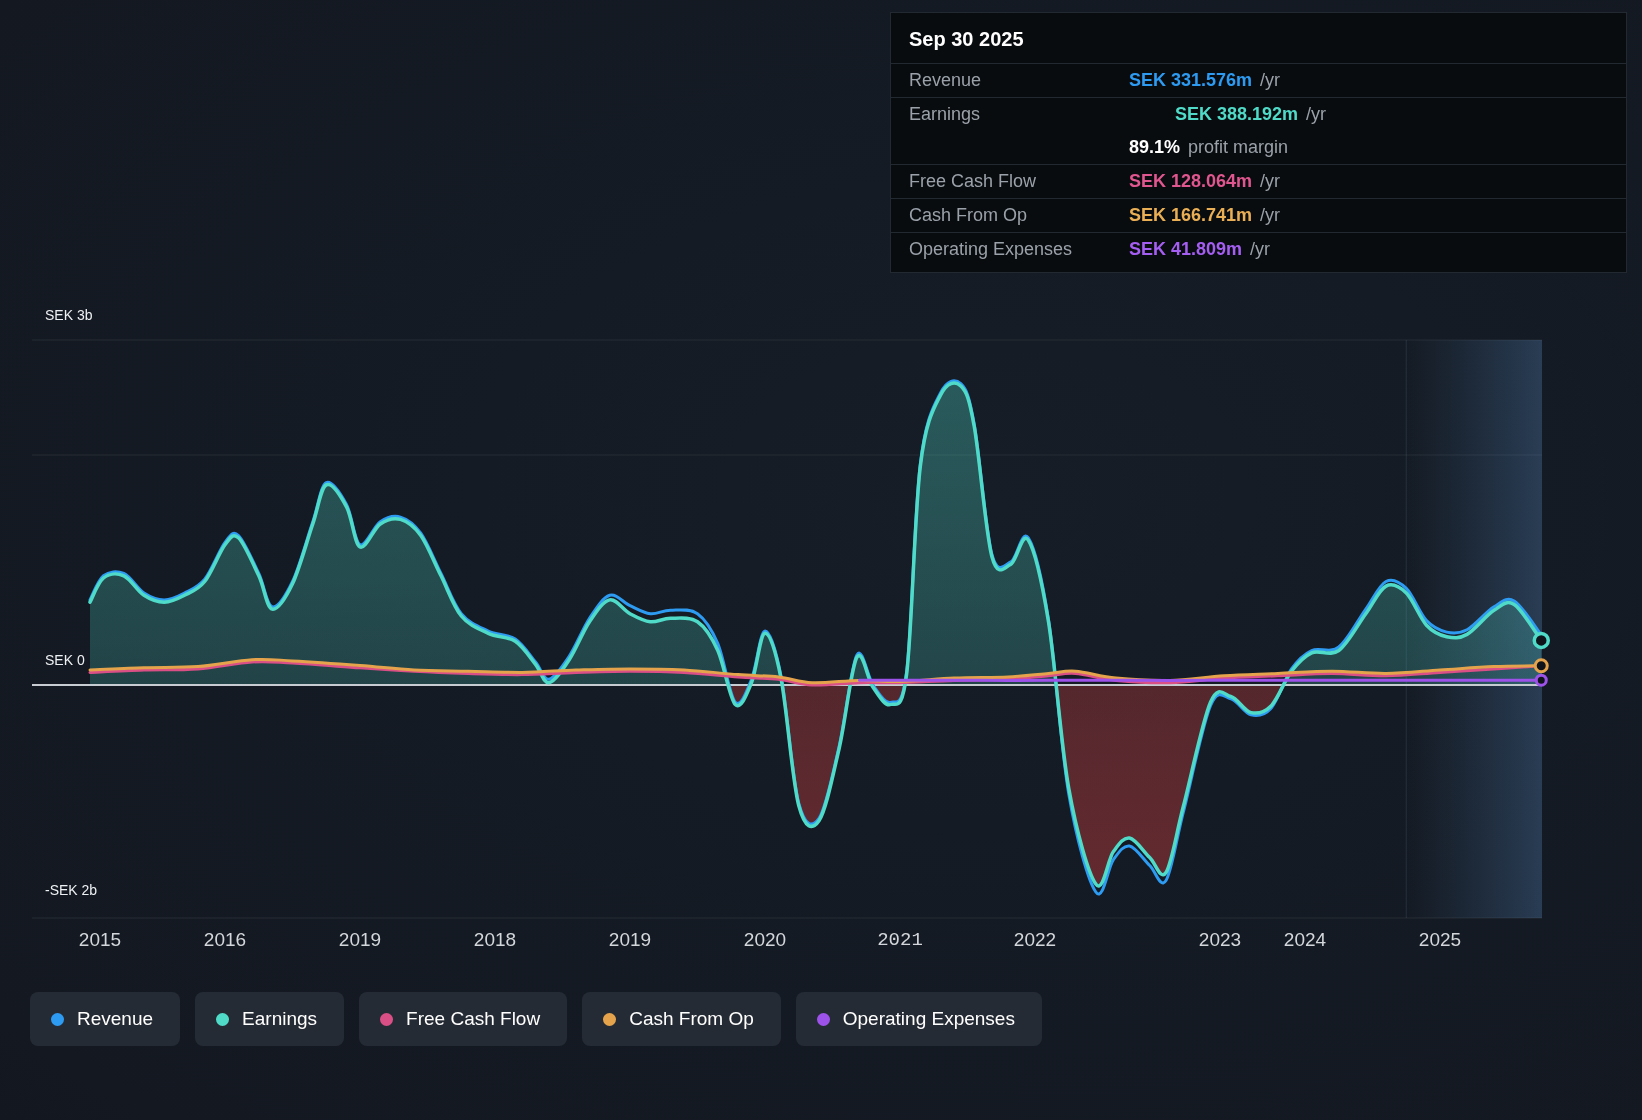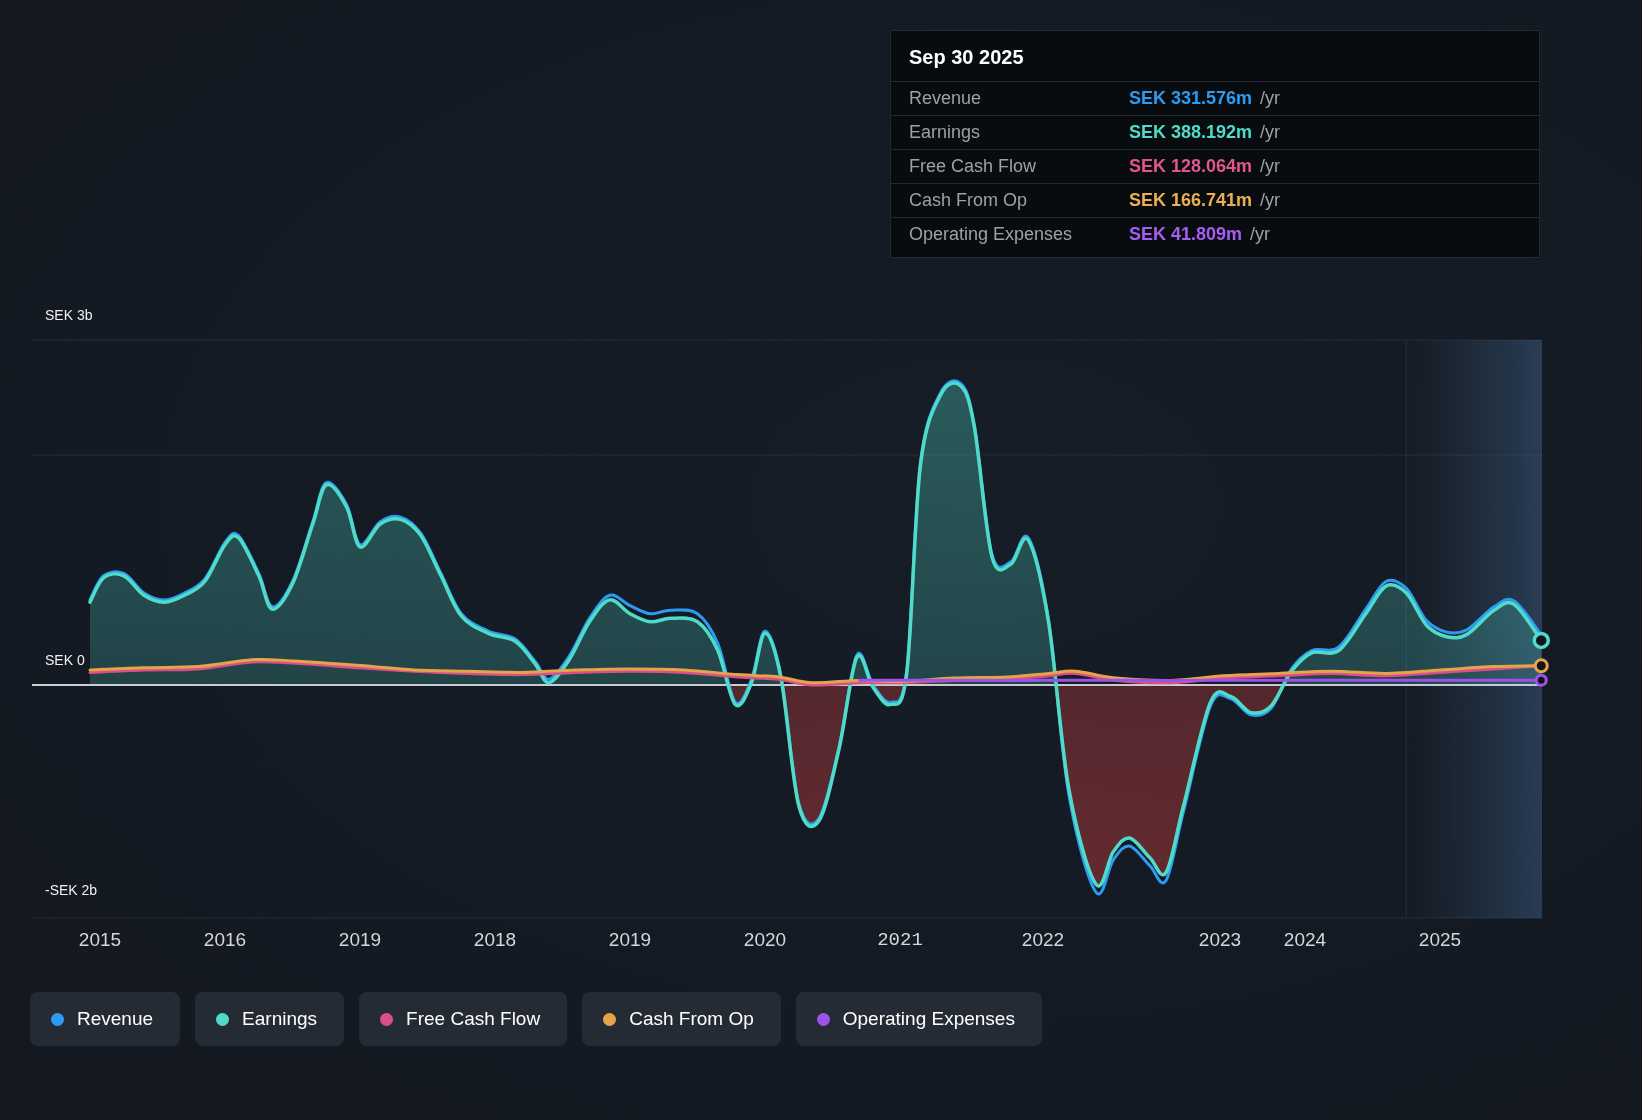"Sep 30 2025" .tooltip { top: 30px -> 12px; width: 650px -> 737px }
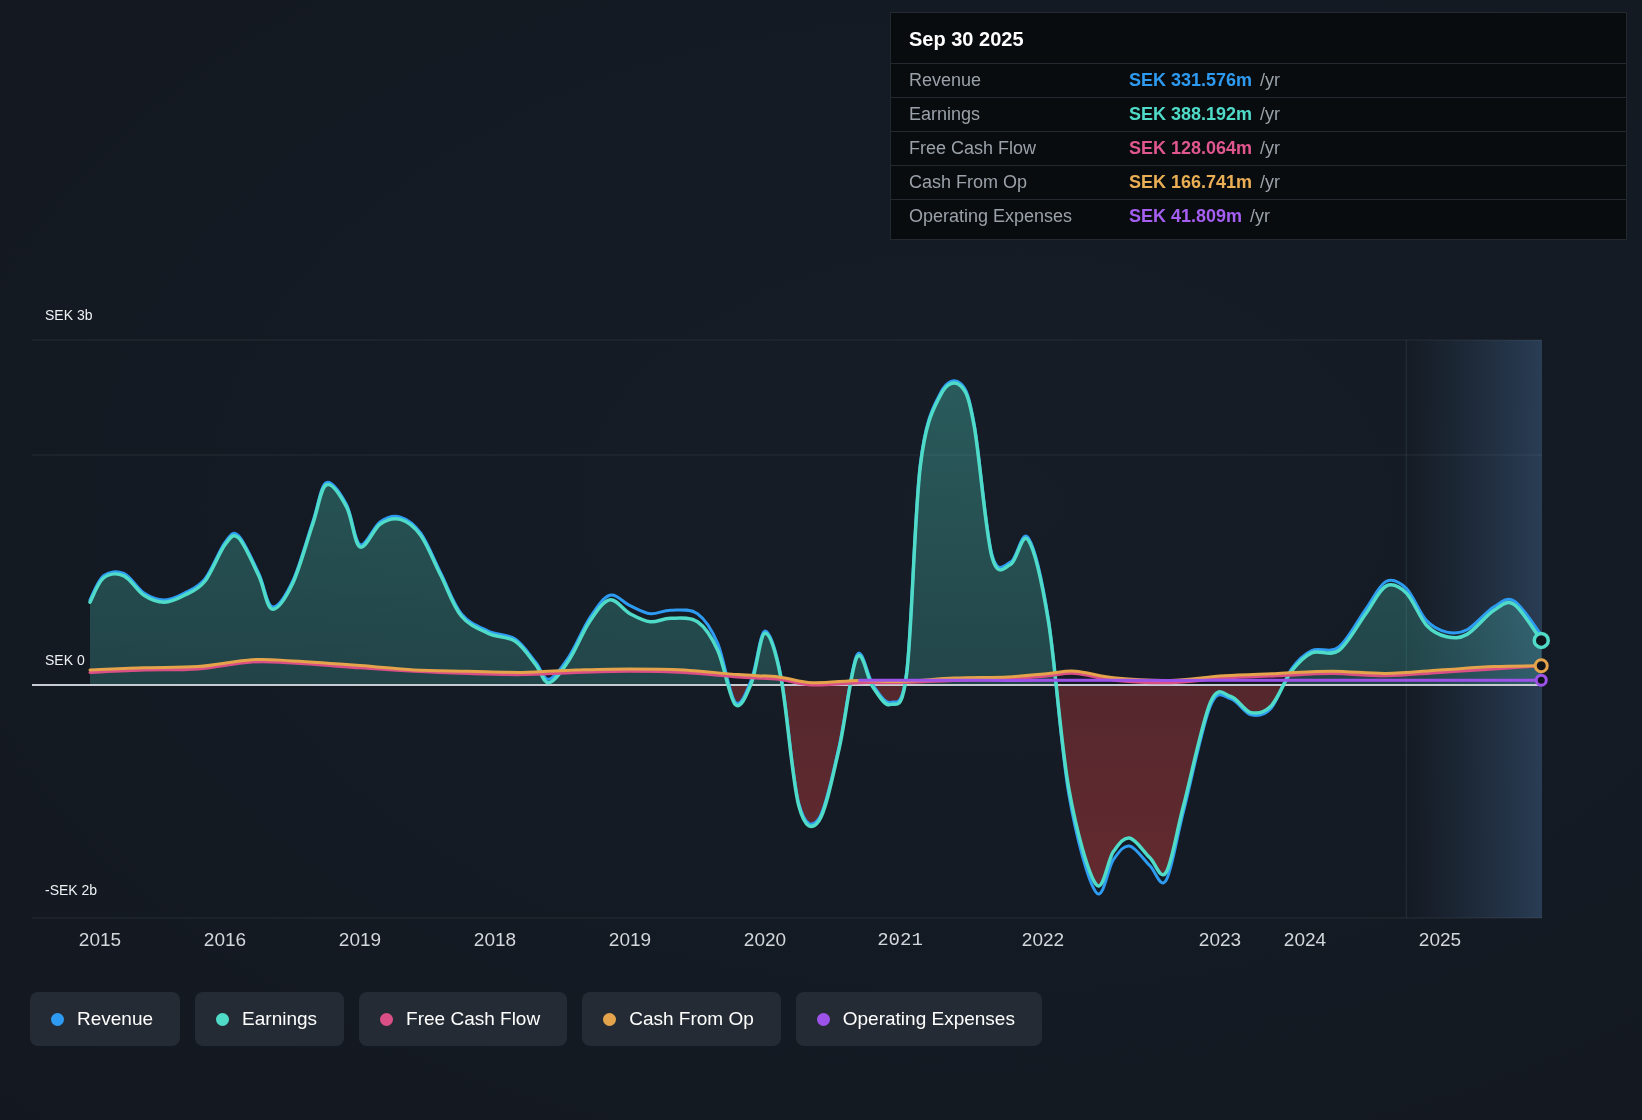"SEK 388.192m" span.tt-value { margin-left: none -> 46px }
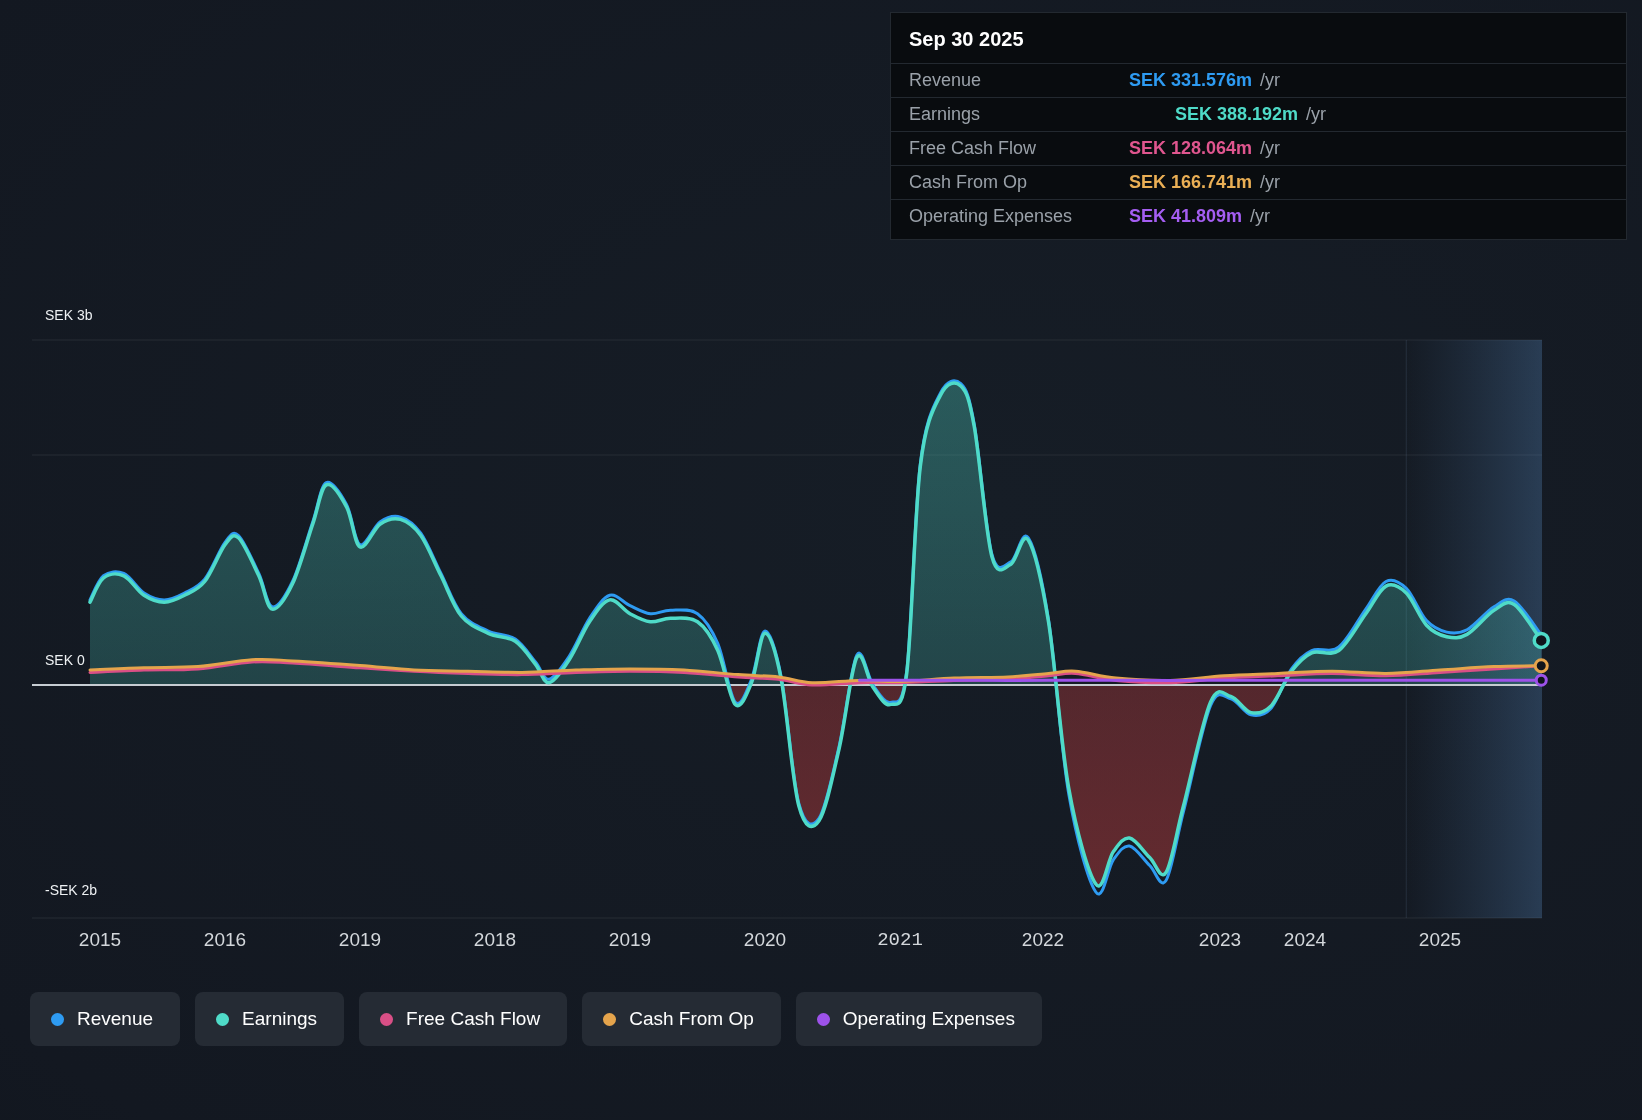"89.1%" div.tt-row { html: none -> <div> <span></span> <span>89.1%</span> <span>profit margin</span> </div> }
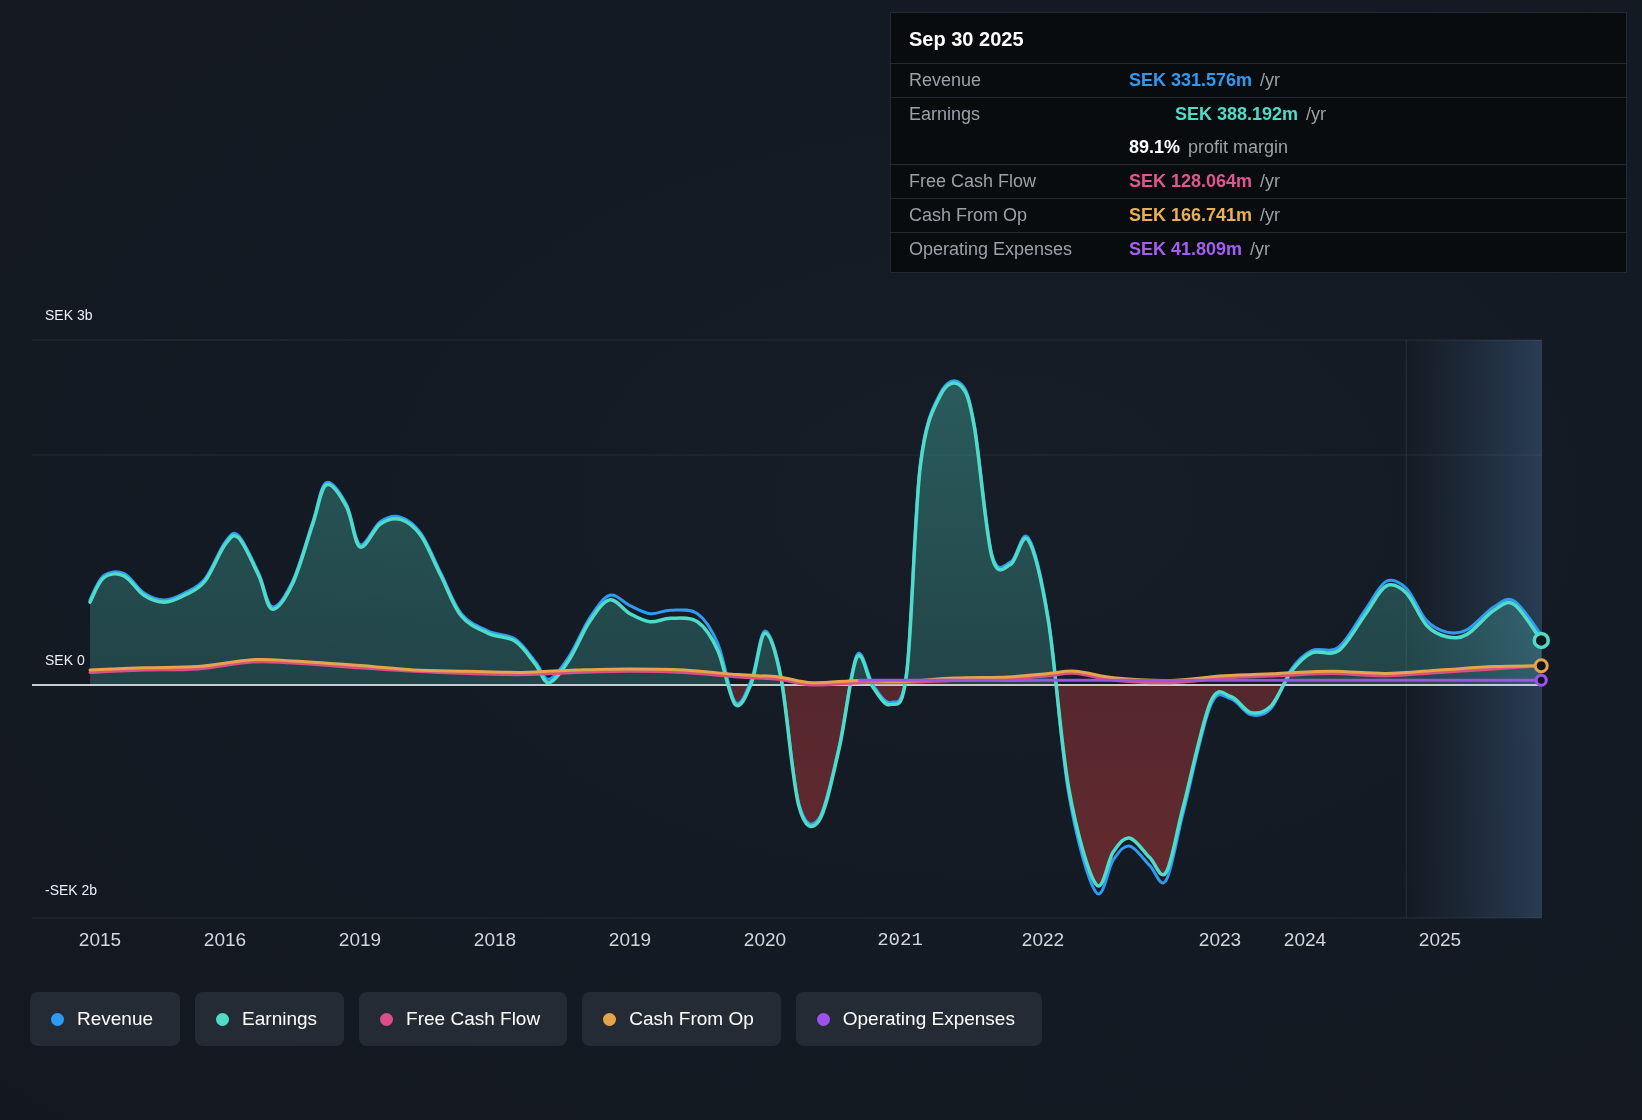"2022" div.x-label { margin-left: 8px -> none }
